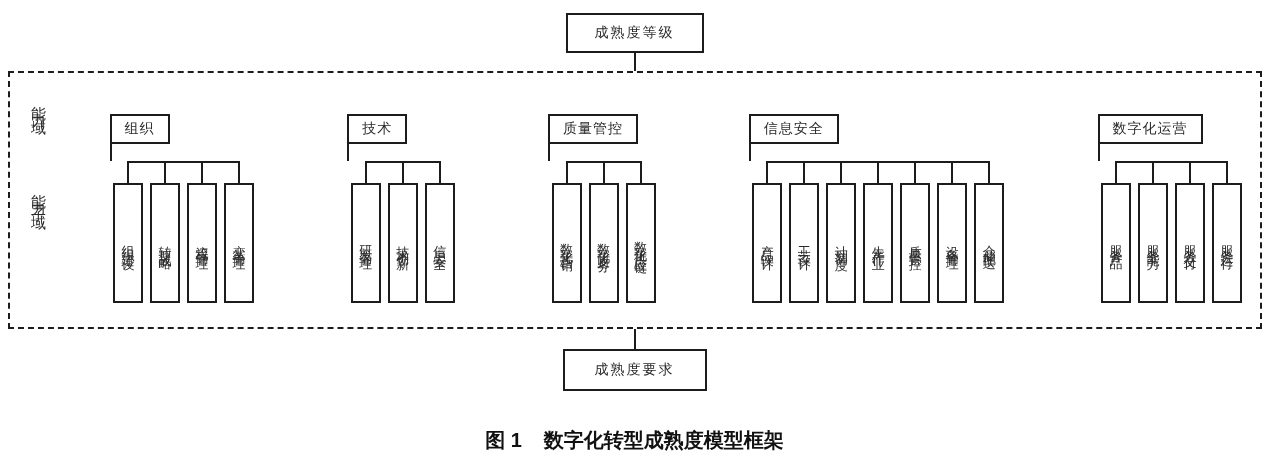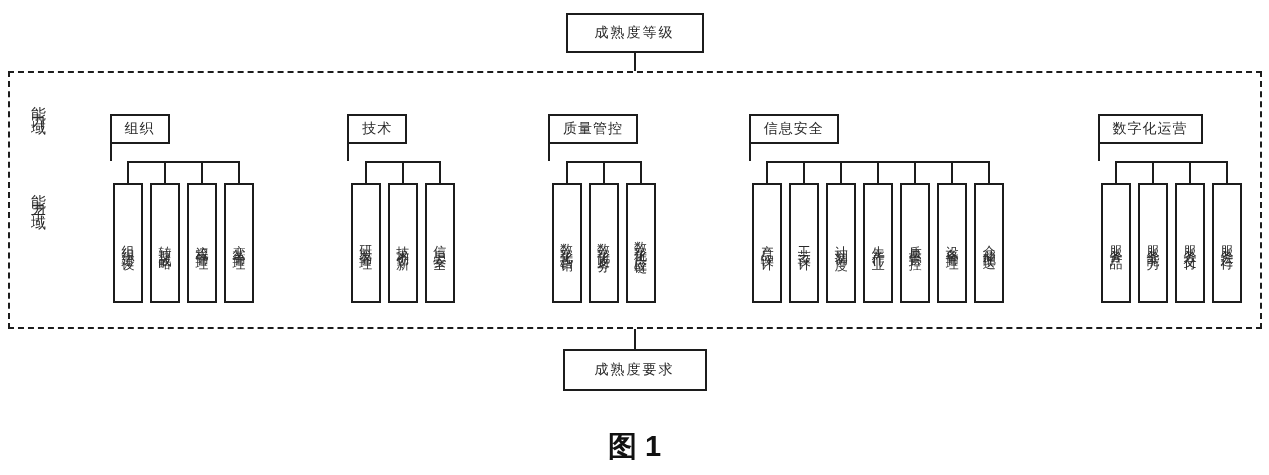"图 1" .caption { font-size: 29px -> 20px }
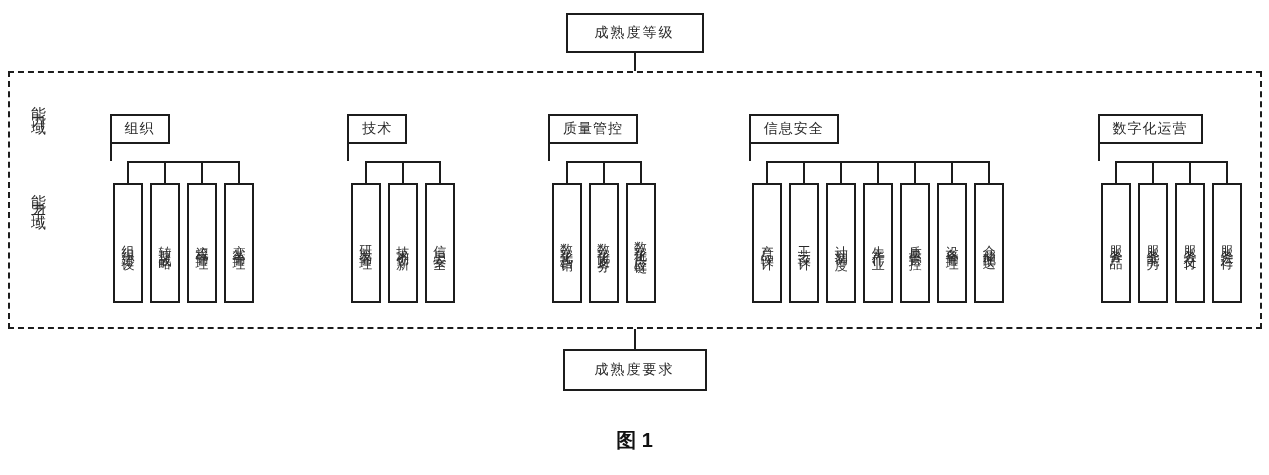"数字化转型成熟度模型框架" span { html: none -> <span>数字化转型成熟度模型框架</span> }
